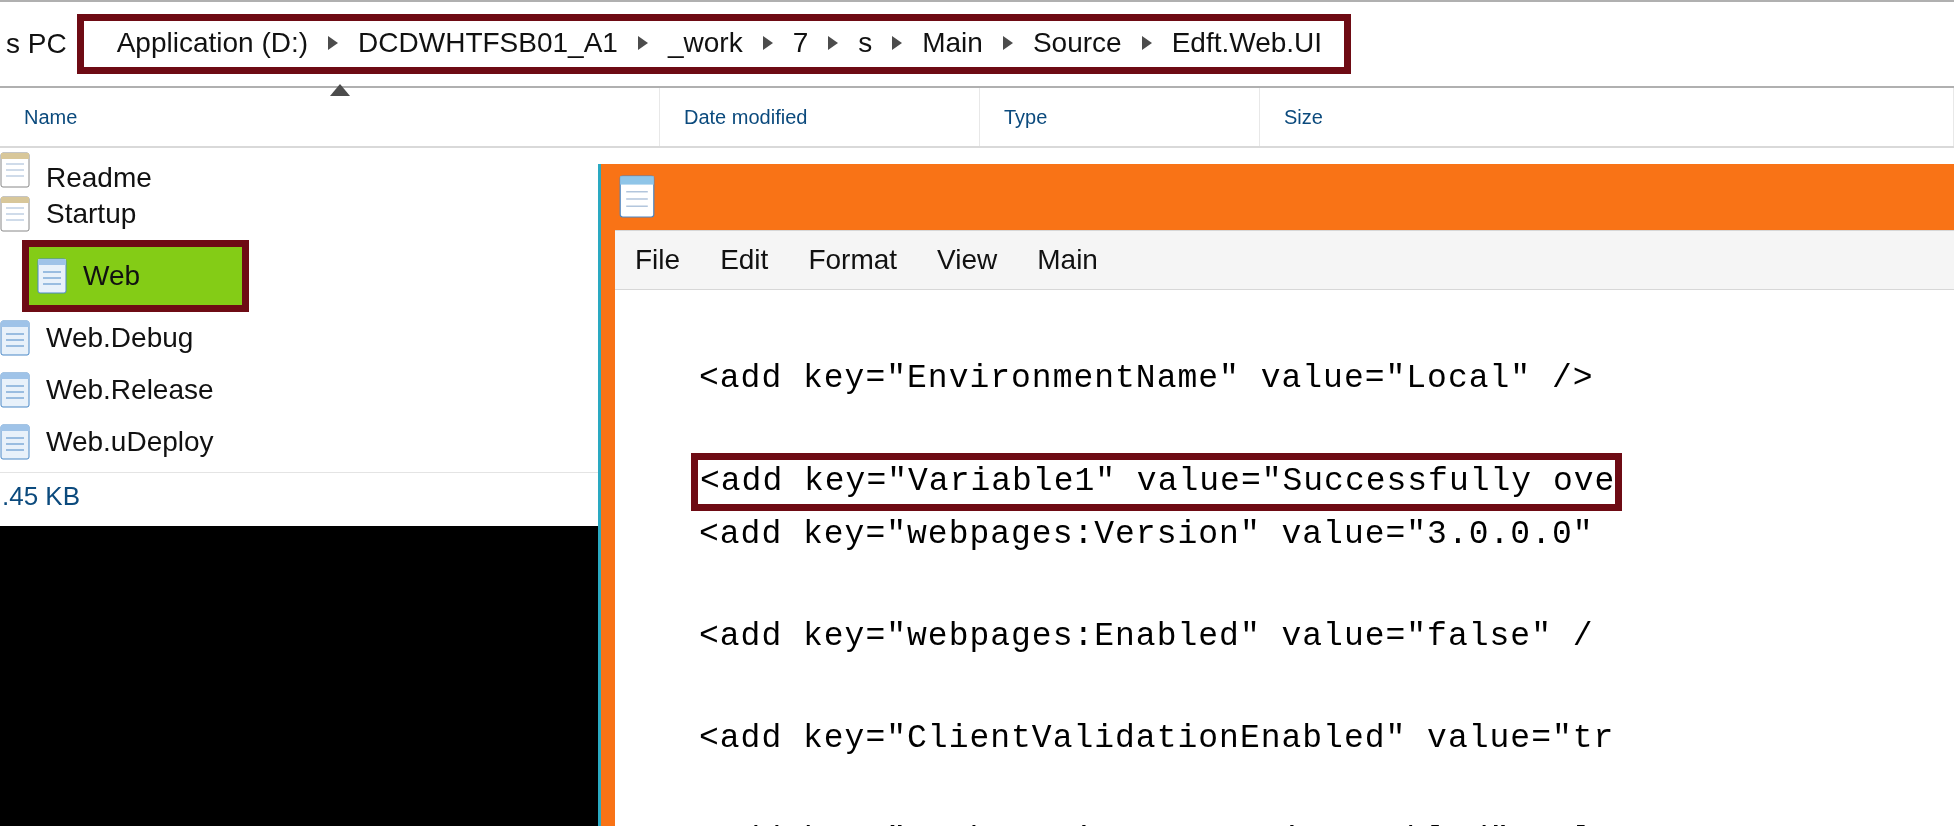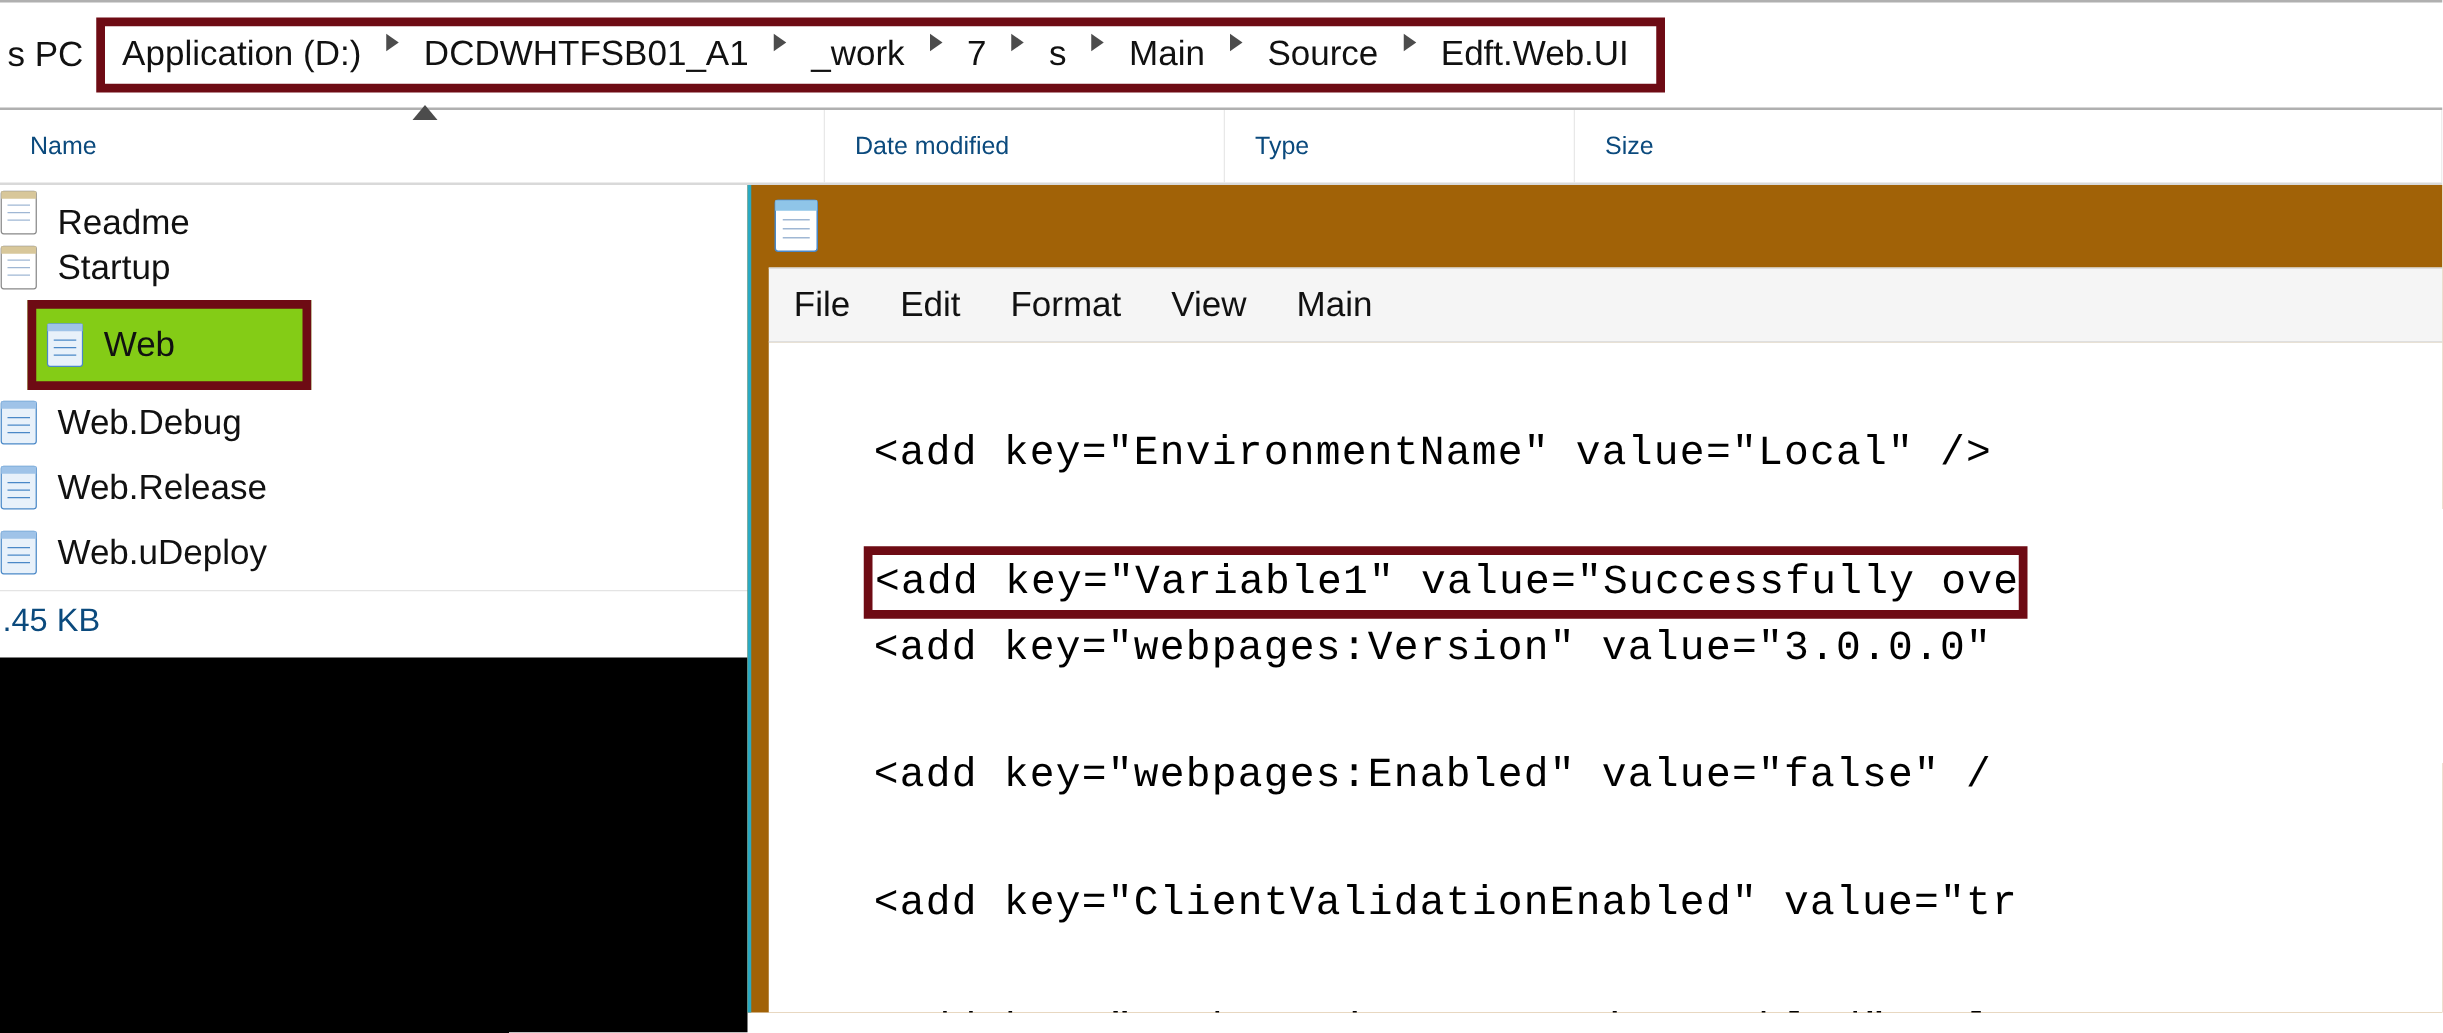"Application (D:)" .breadcrumb-box { align-items: none -> center; padding: 6px 18px 8px 10px -> 6px 18px 8px 29px }
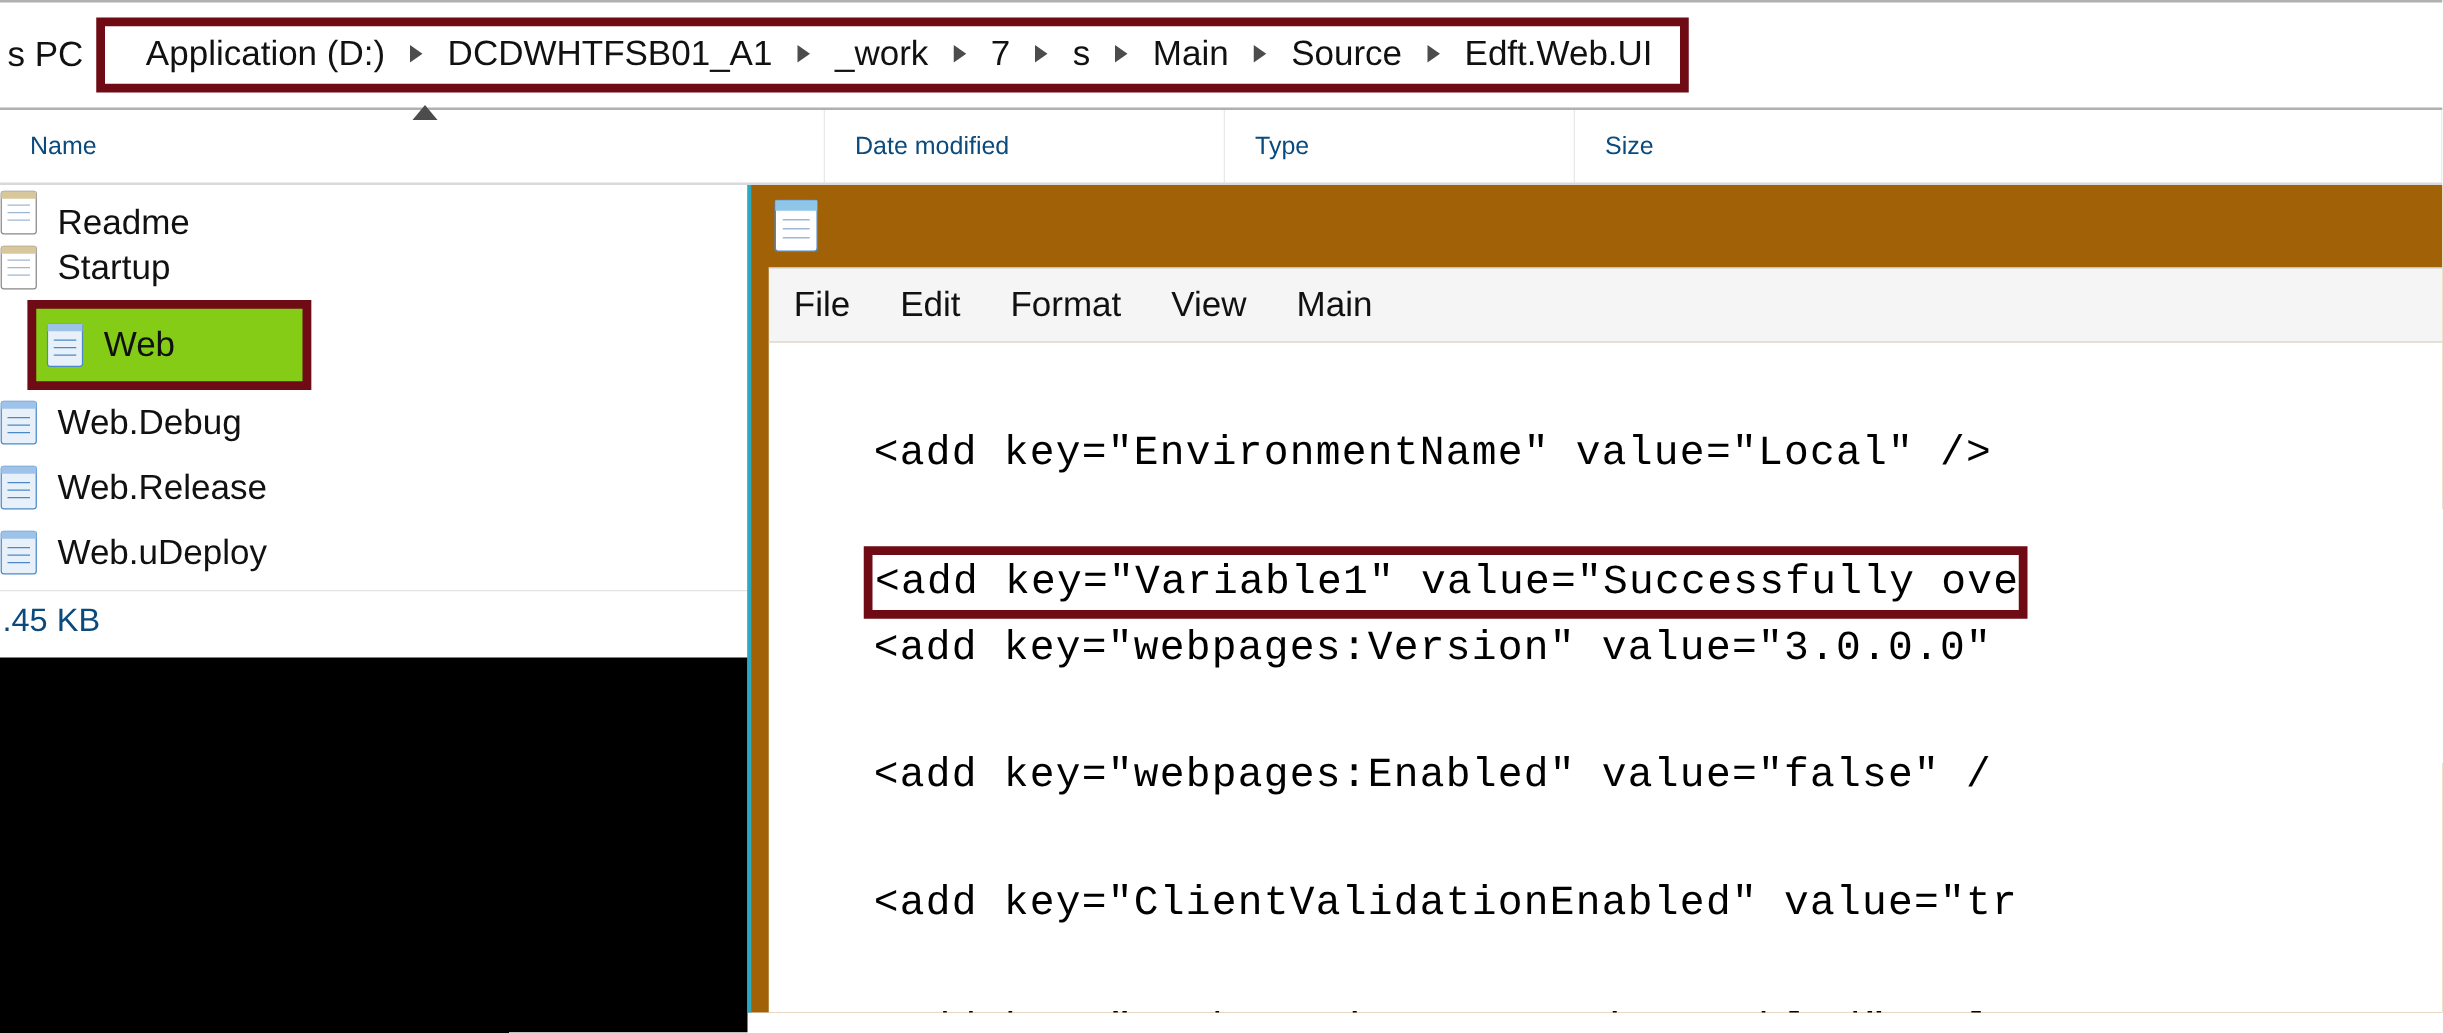"File" .notepad { background: #a16207 -> #f97316; top: 148px -> 164px }
